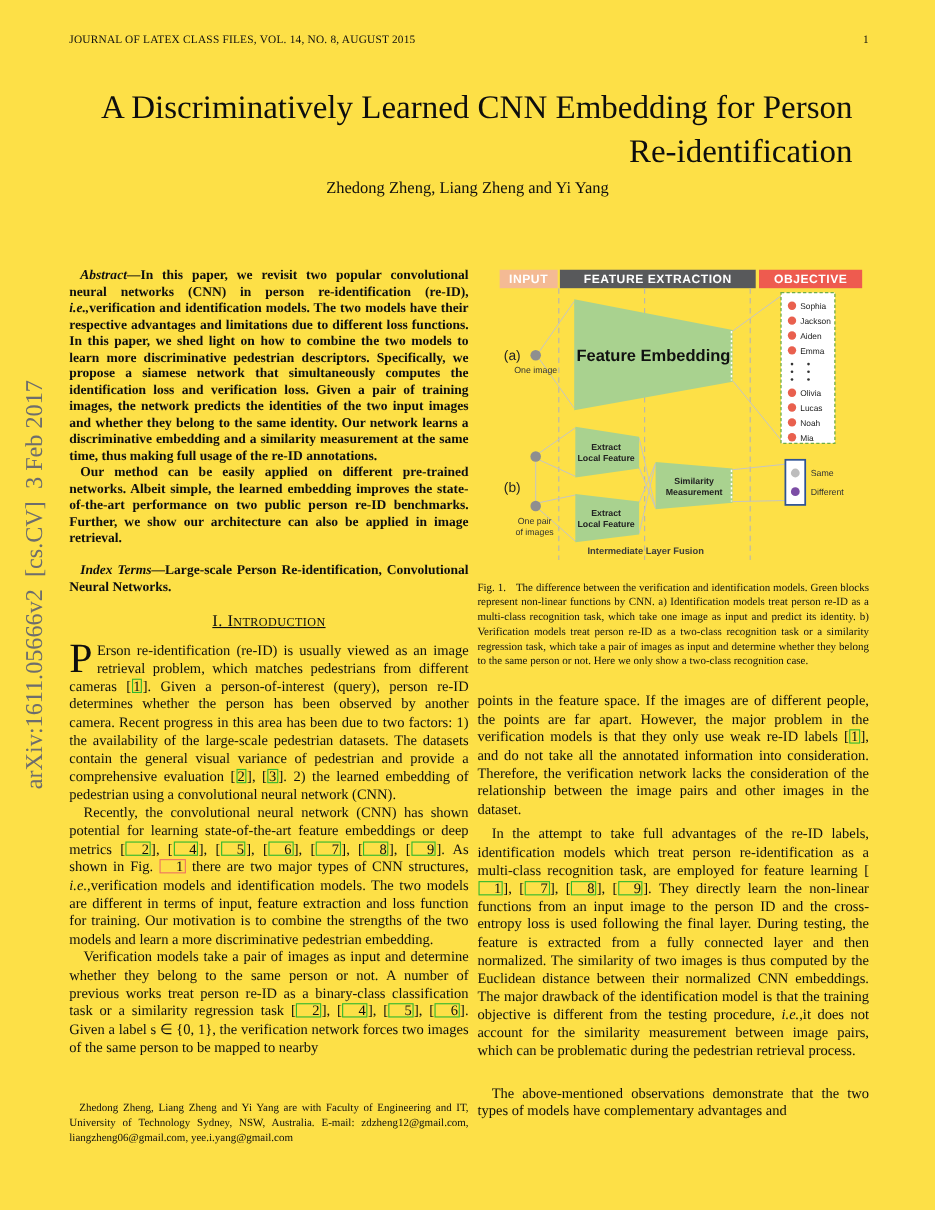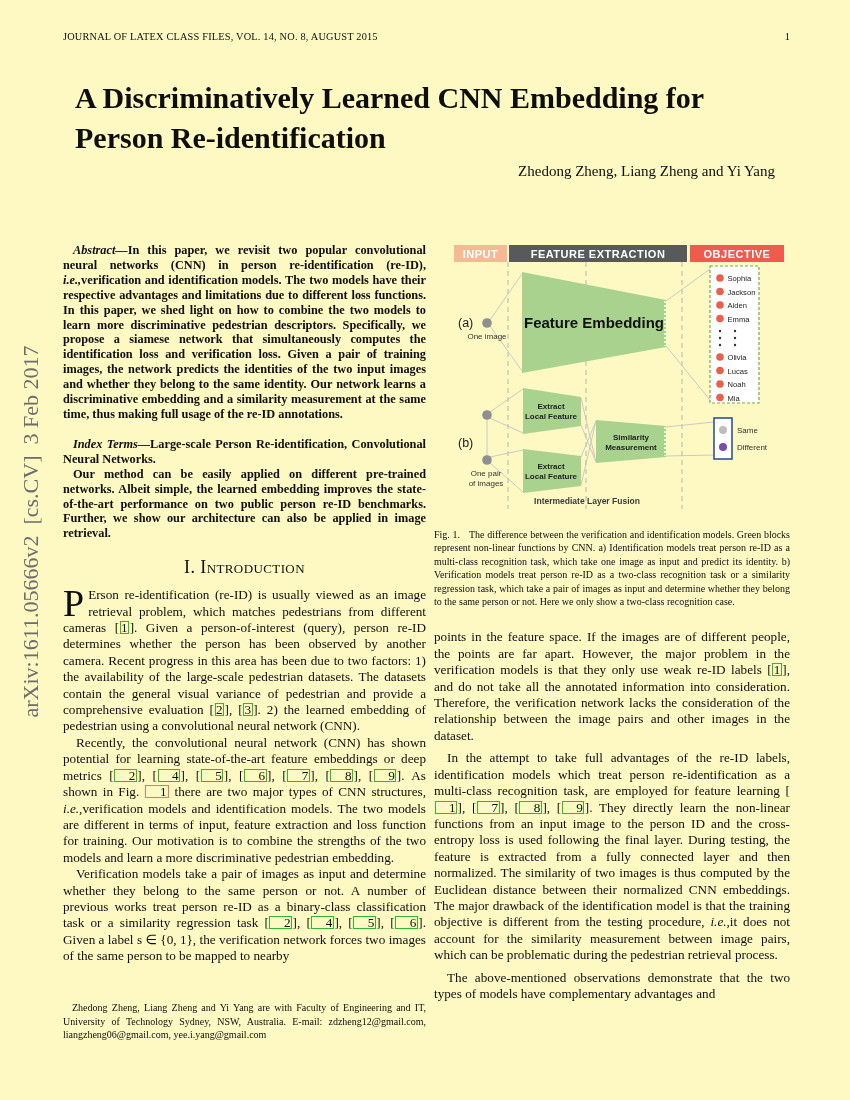"JOURNAL OF LATEX CLASS FILES," .page { background: #fef9c3 -> #fde047 }
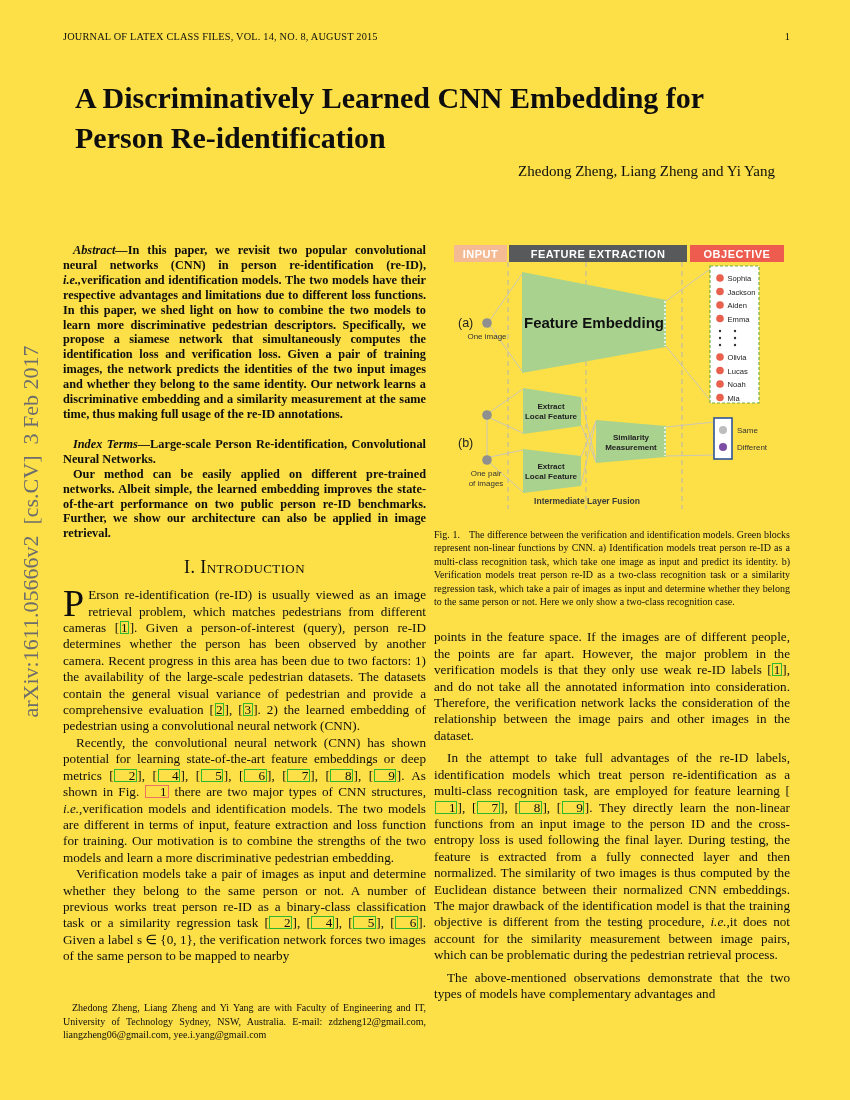"A Discriminatively Learned CNN Embedding" .title { font-weight: 700 -> 400; text-align: left -> right }
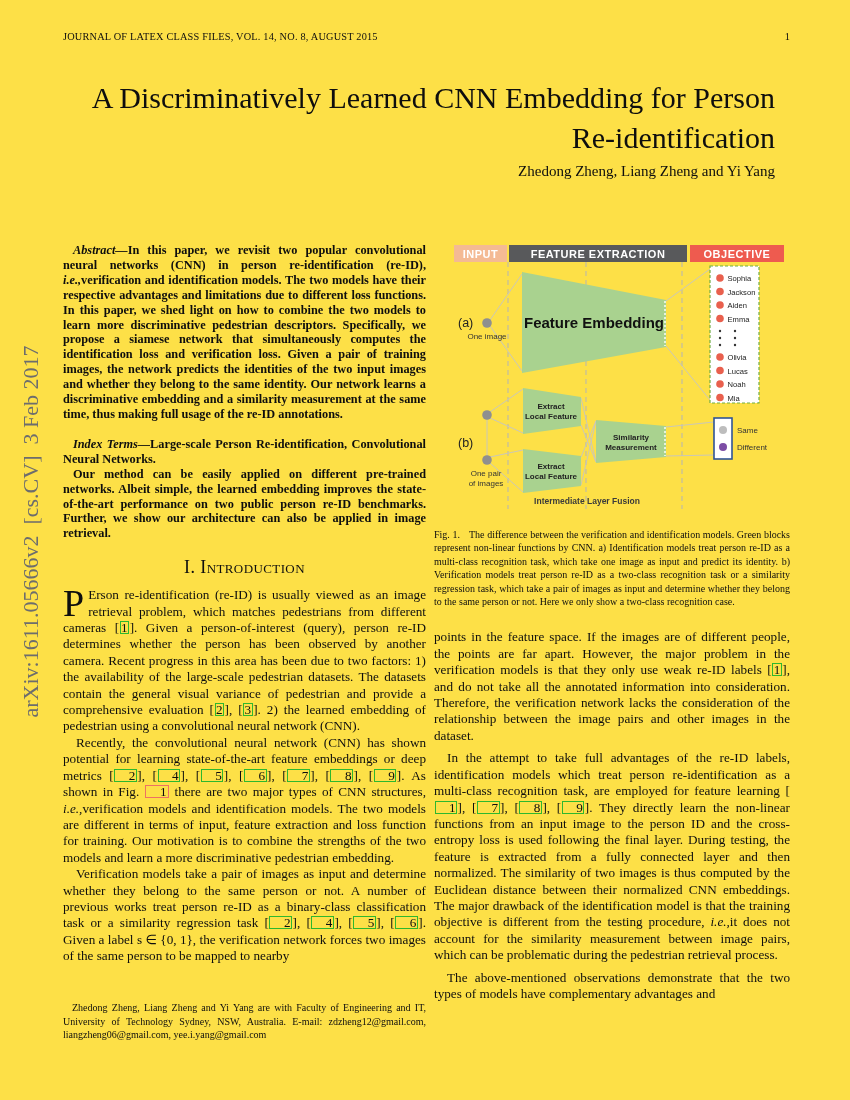"Zhedong Zheng, Liang Zheng and Yi Yang" .authors { text-align: right -> center }
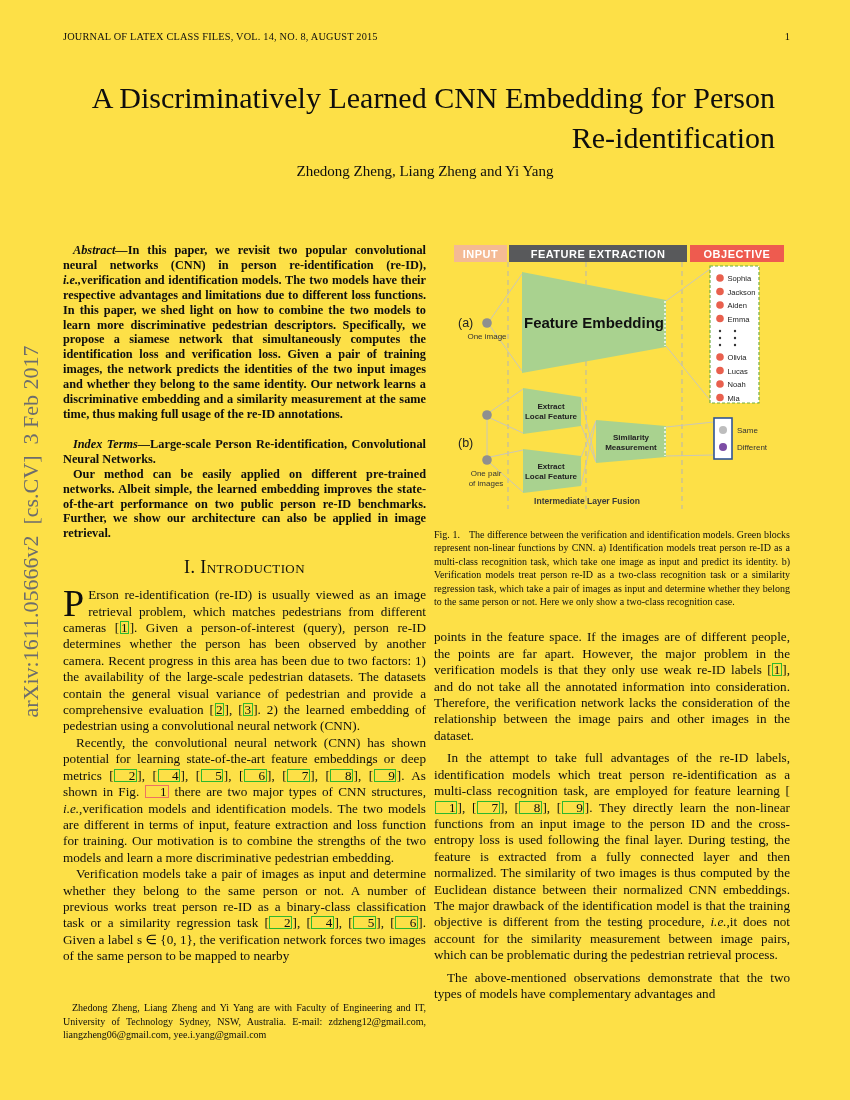"Index Terms—Large-scale Person" p.abstract { order: before "Our method can be easily" -> after "Our method can be easily" }
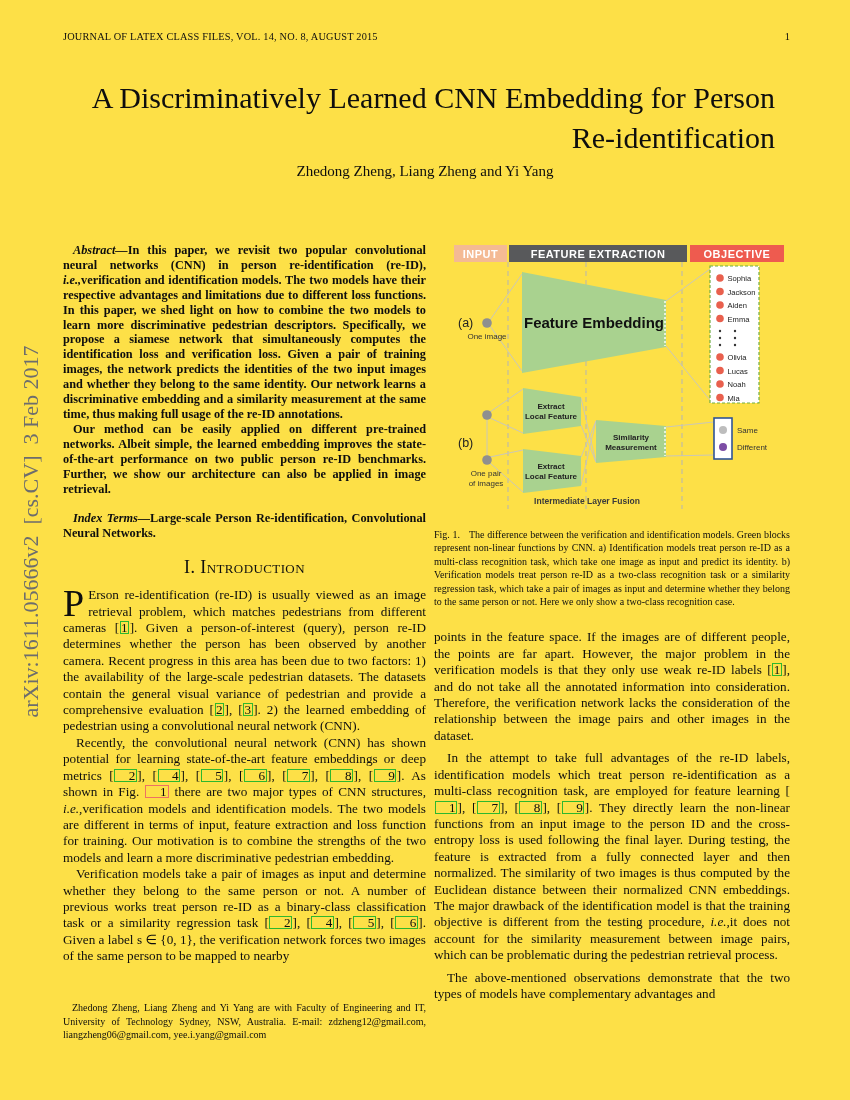"I. Introduction" .sec { font-size: 18px -> 15px; text-decoration: none -> underline }
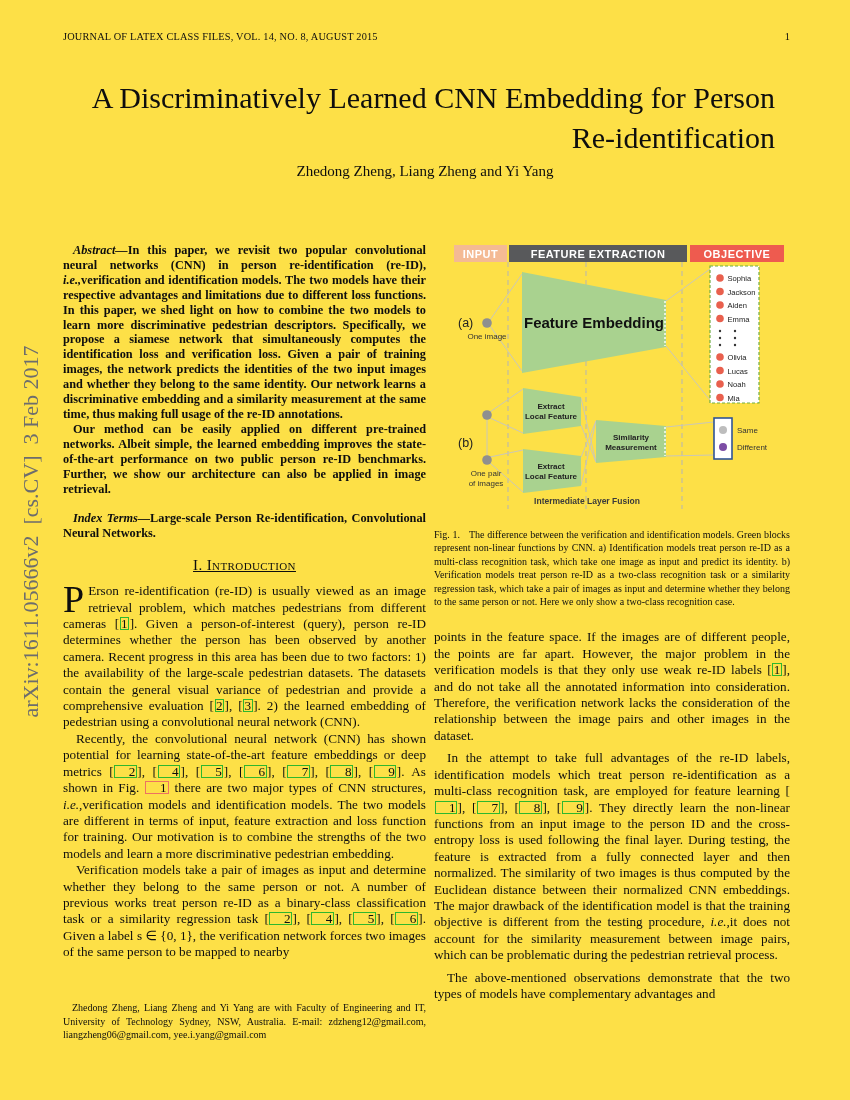"The above-mentioned observations" p.body { margin-top: 6px -> 22px }
